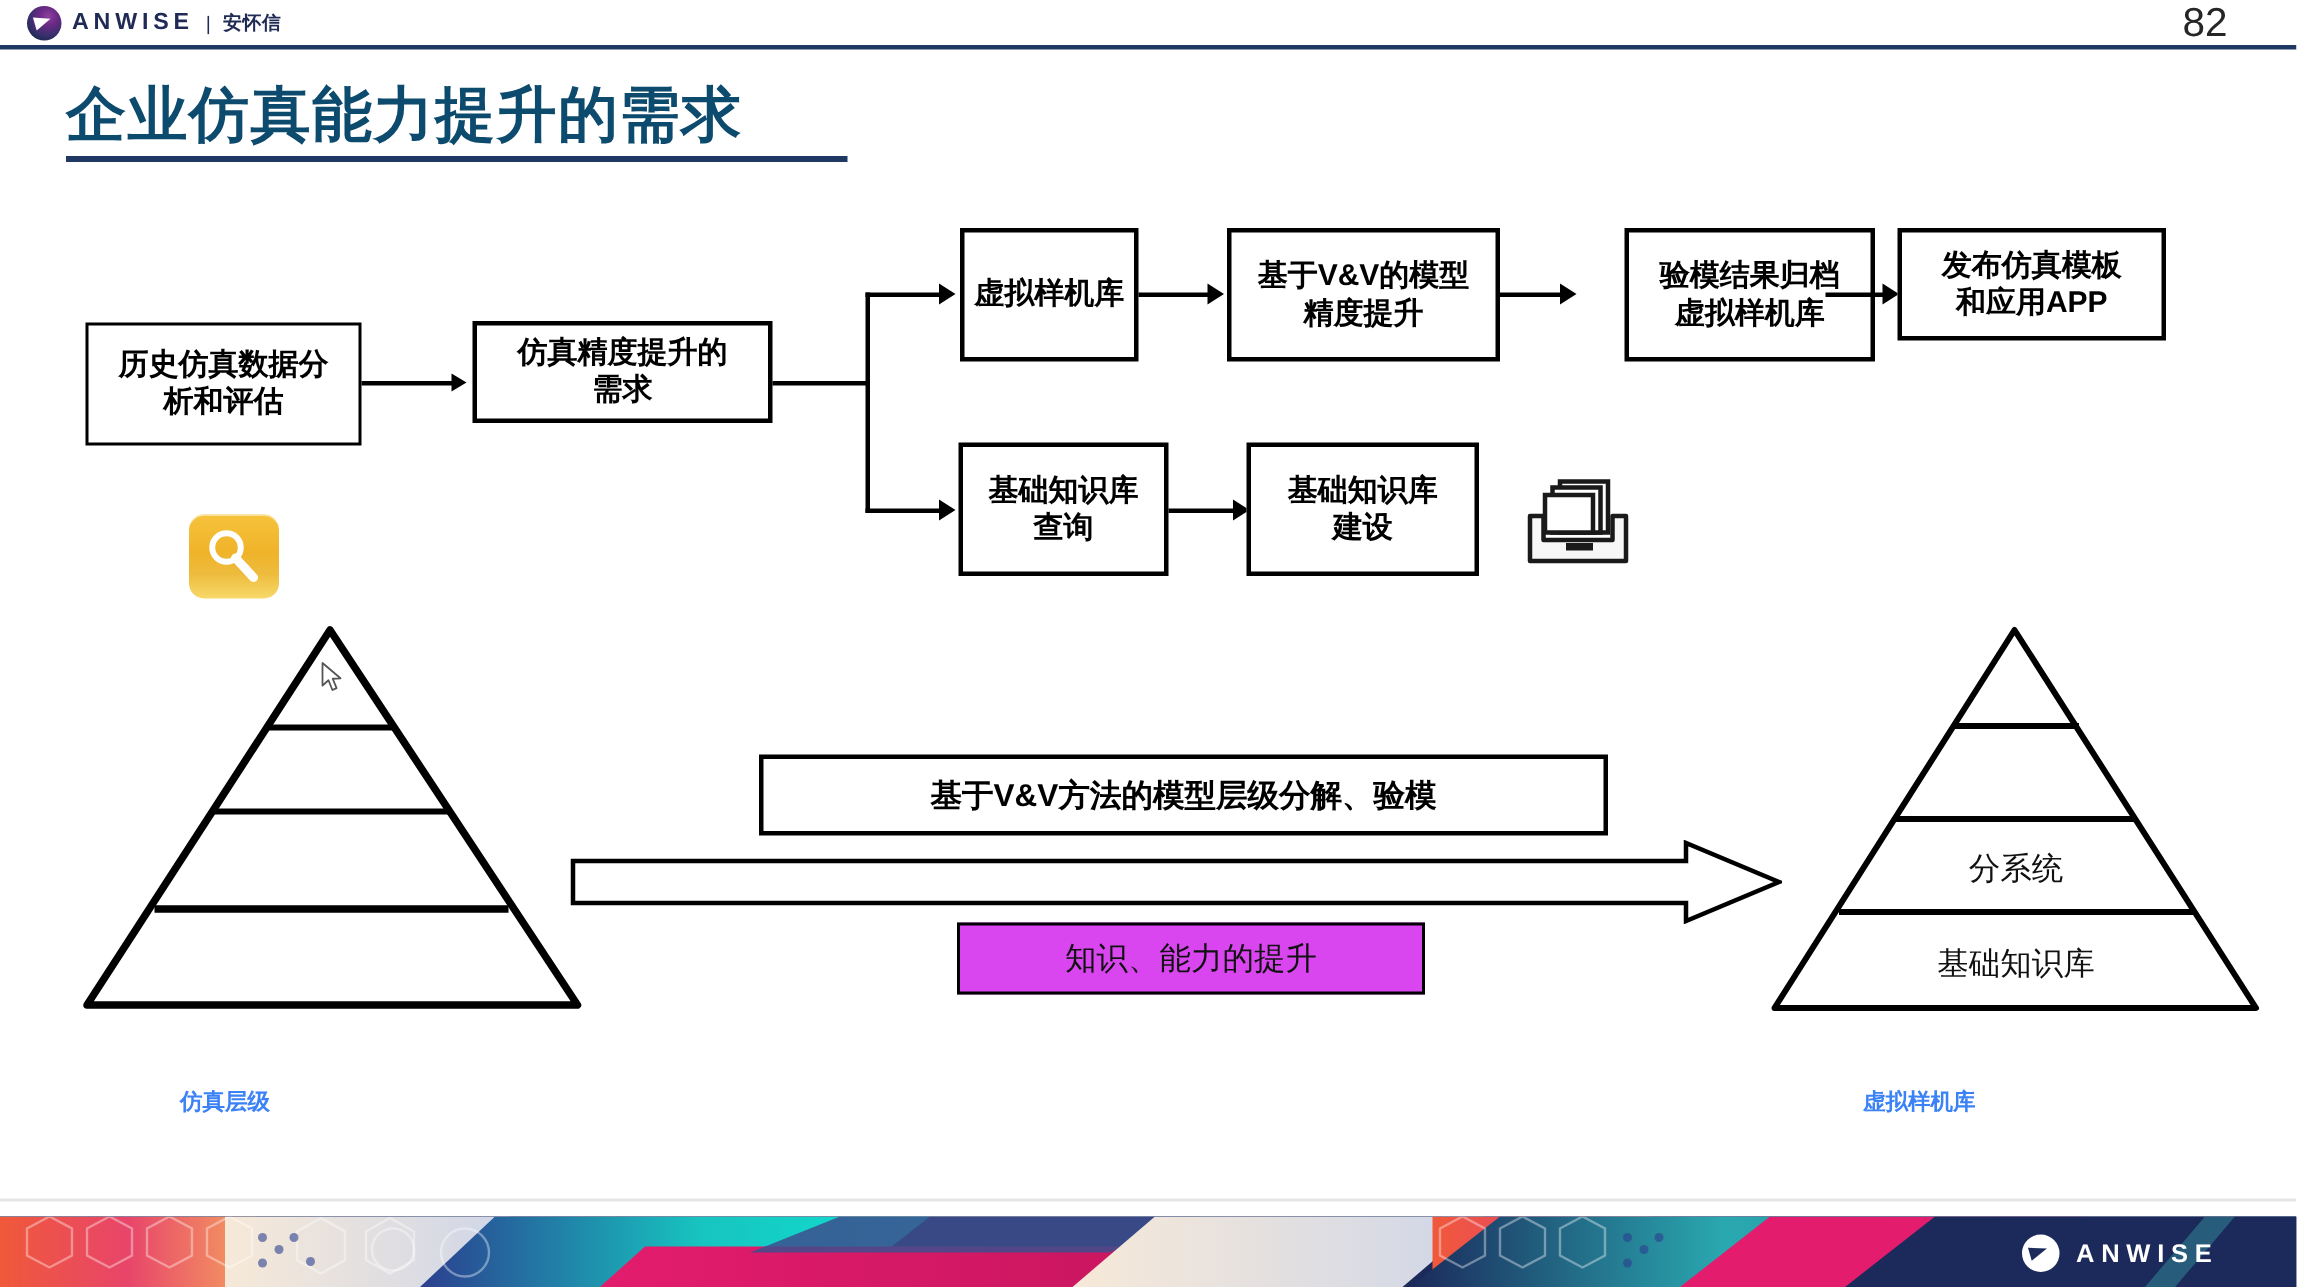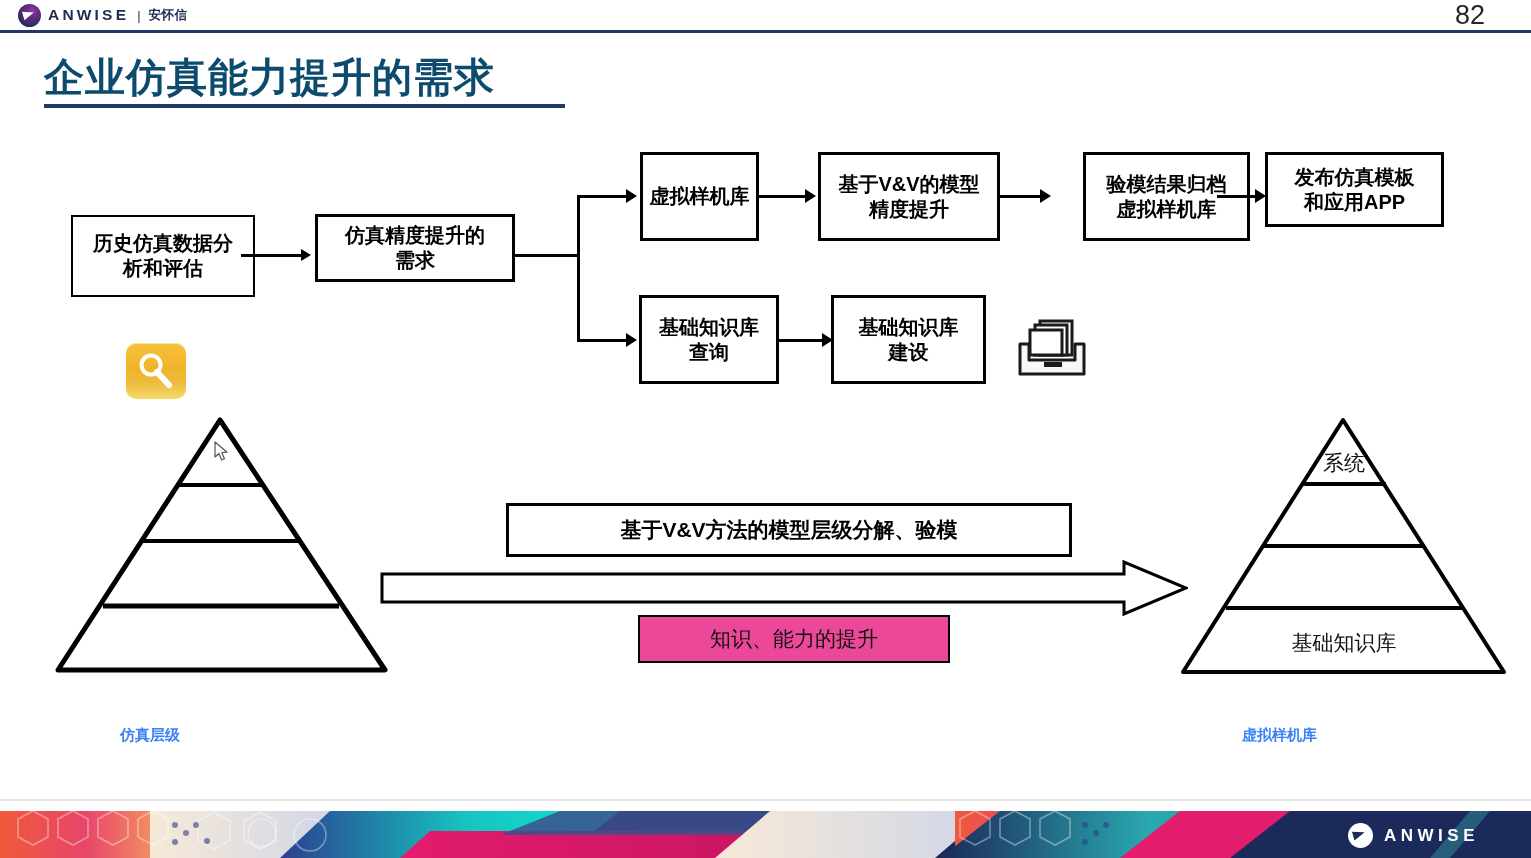"历史仿真数据分" .fbox.thin { margin-left: 14px -> none }
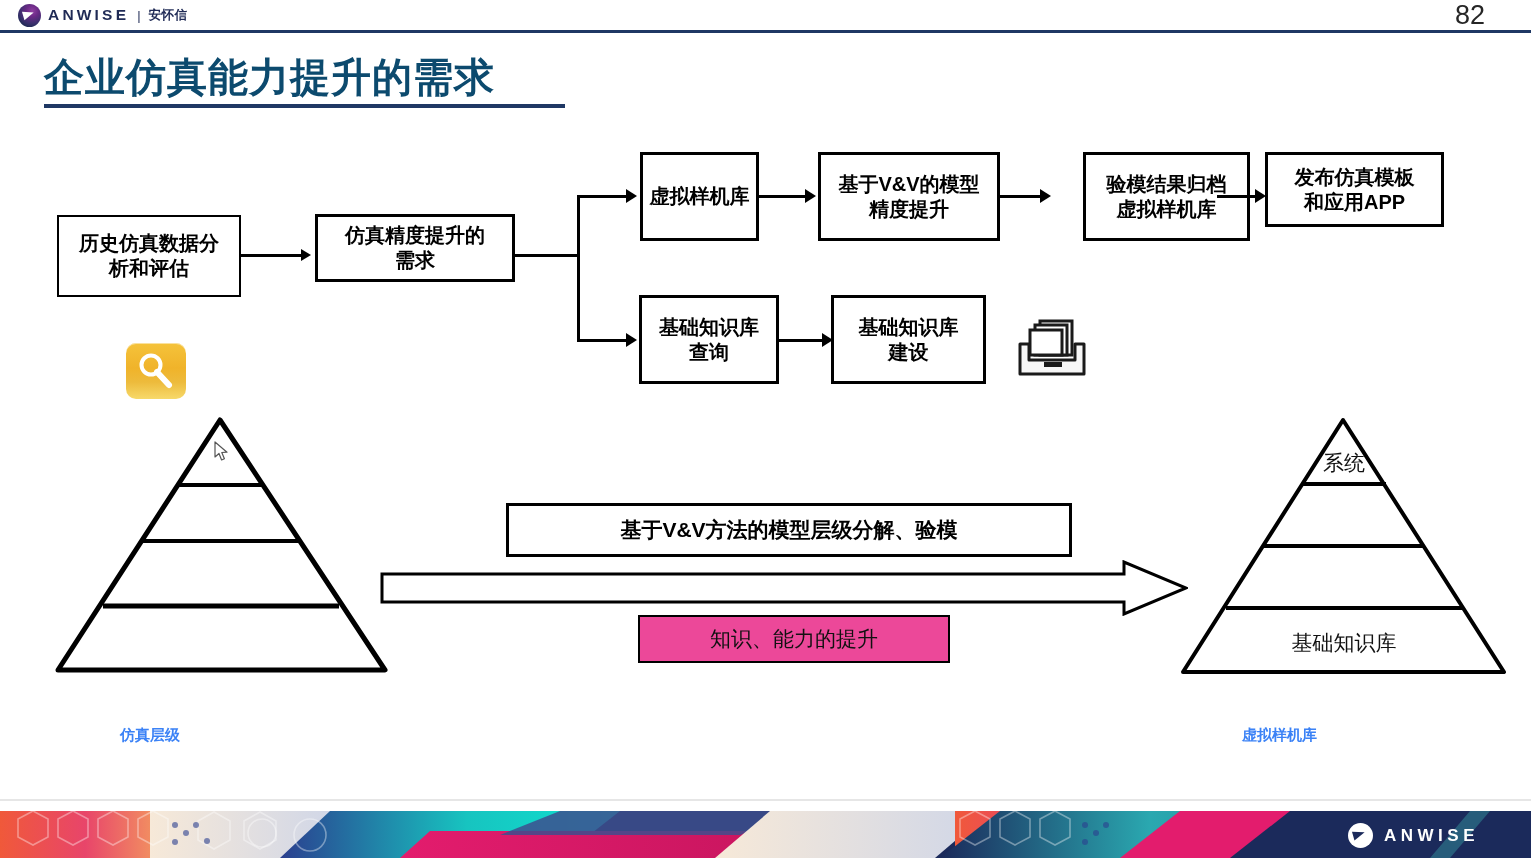"系统" div.pyr-lvl { html: <div>系统</div> -> none }
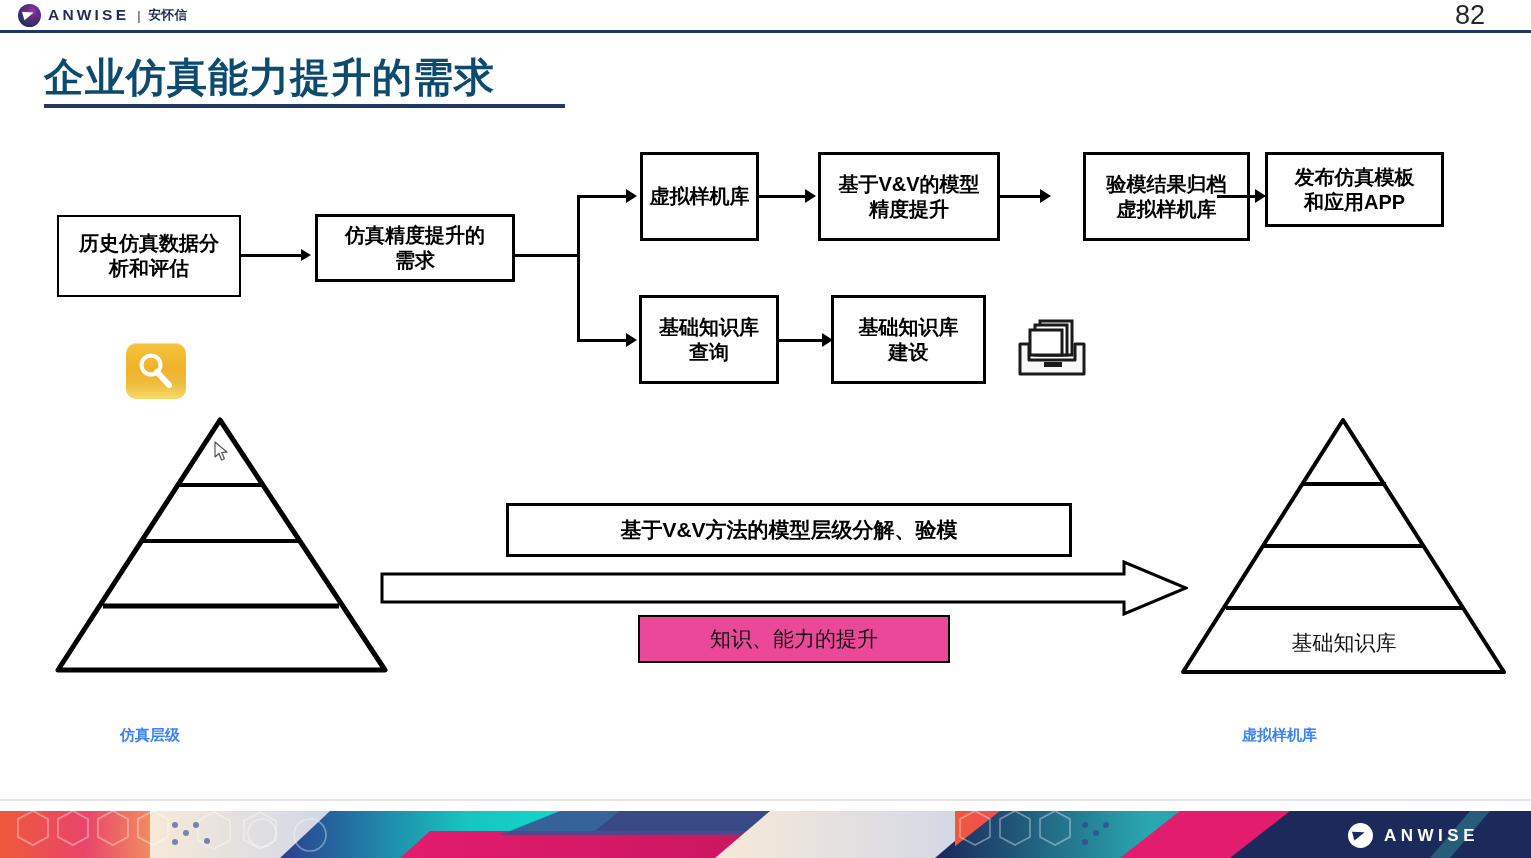"分系统" div.pyr-lvl { html: none -> <div>分系统</div> }
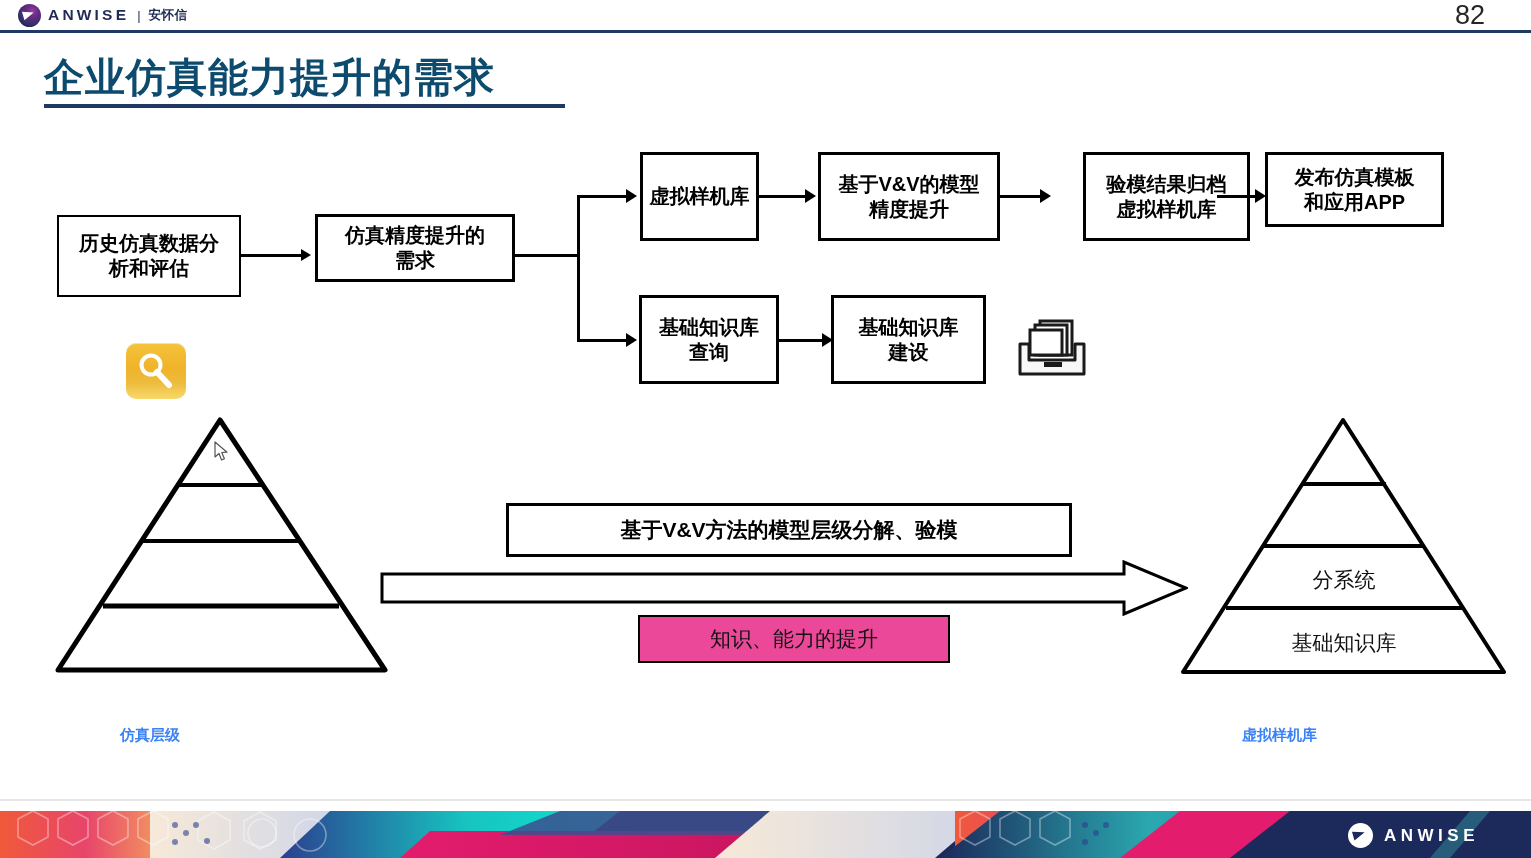"知识、能力的提升" #mid-box-bottom { background: #ec4899 -> #d946ef }
